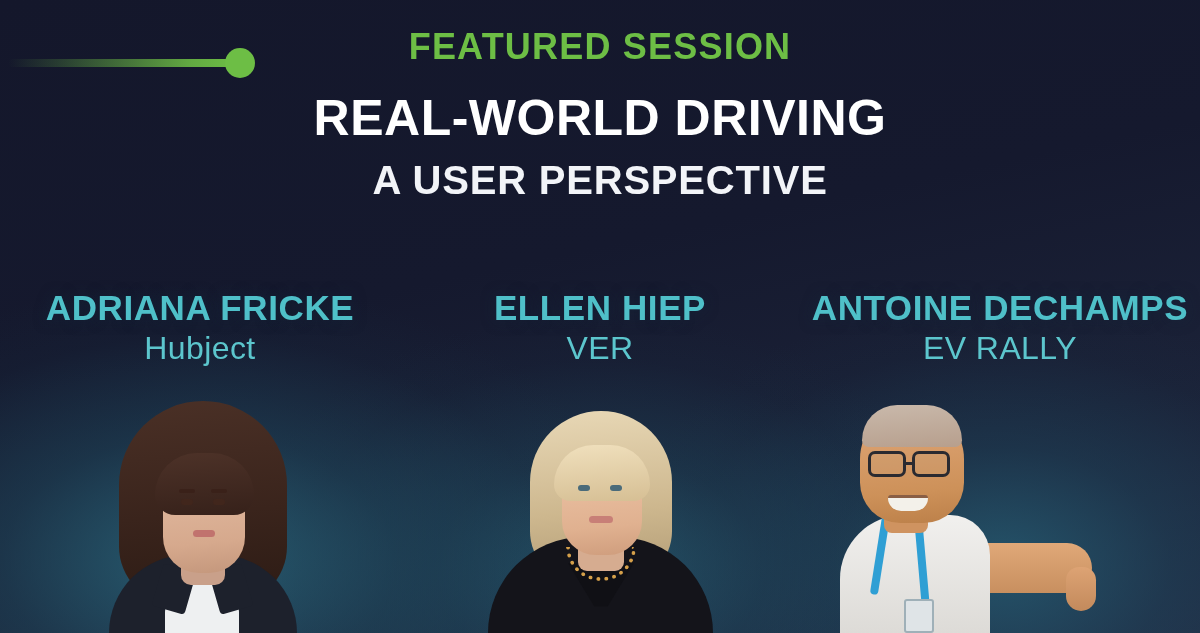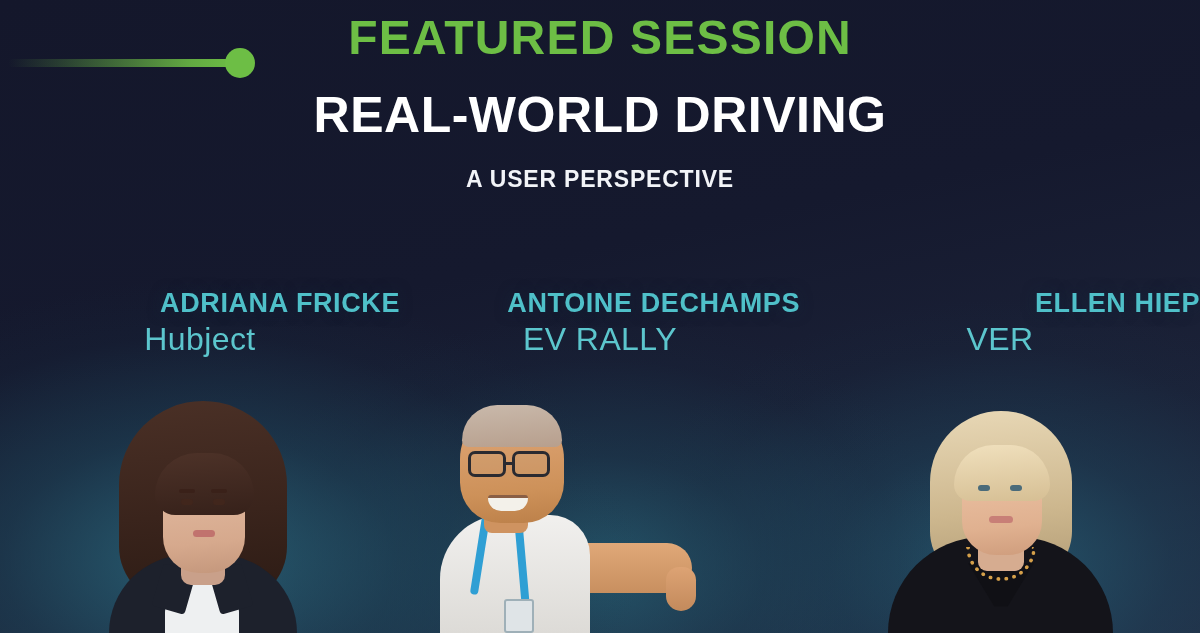"FEATURED SESSION" .kicker { font-size: 48px -> 36px; margin-top: 12px -> 28px }
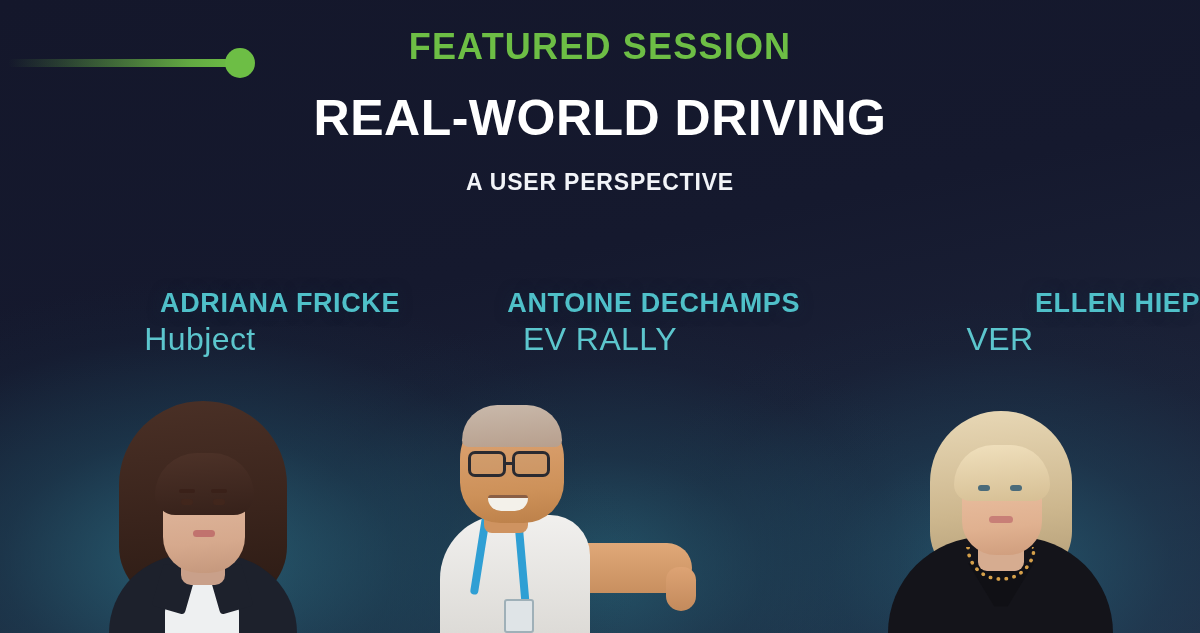"A USER PERSPECTIVE" .subtitle { font-size: 23px -> 40px; margin-top: 24px -> 12px }
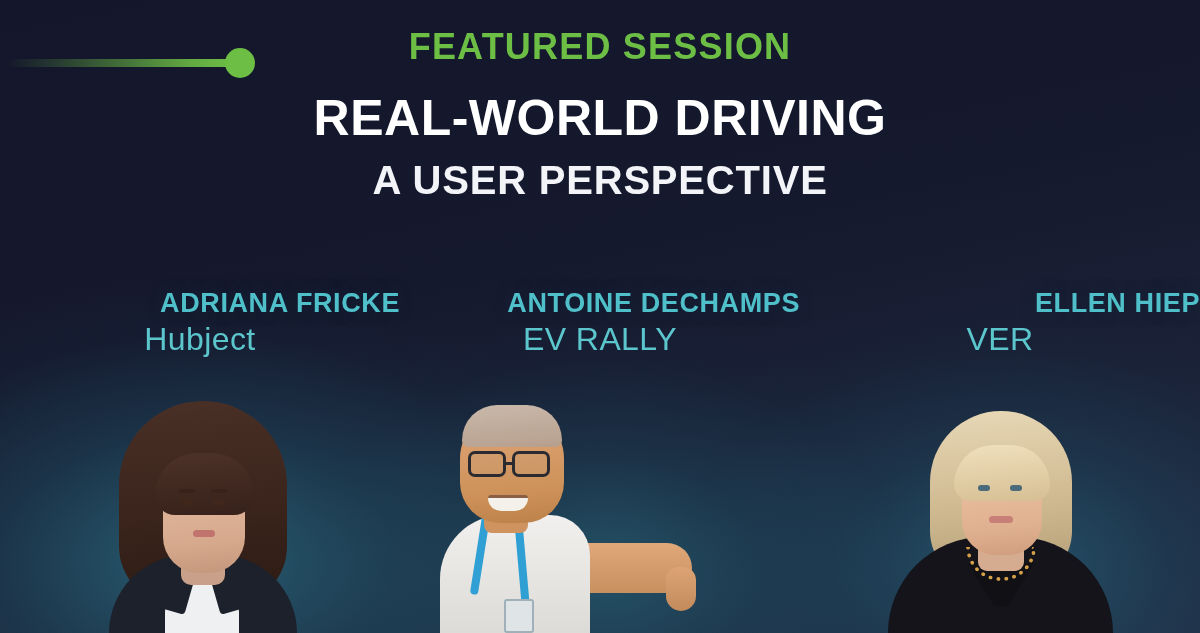"ADRIANA FRICKE" .sp-name { font-size: 27px -> 35px; text-align: right -> center }
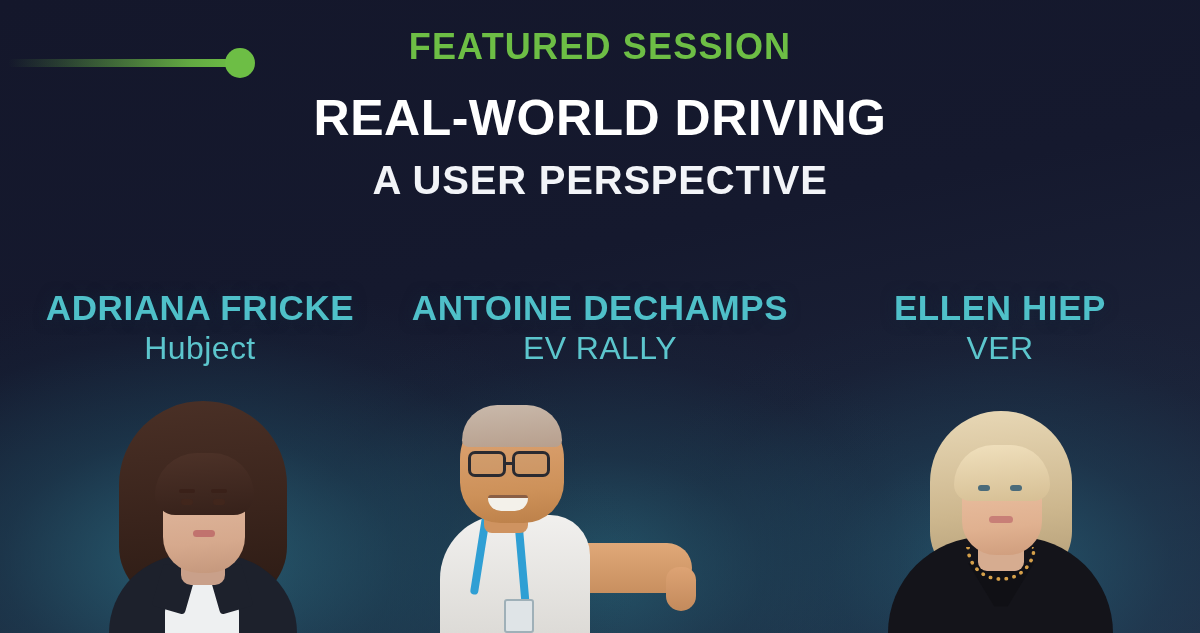"ANTOINE DECHAMPS" div.speaker { order: before "ELLEN HIEP" -> after "ELLEN HIEP" }
